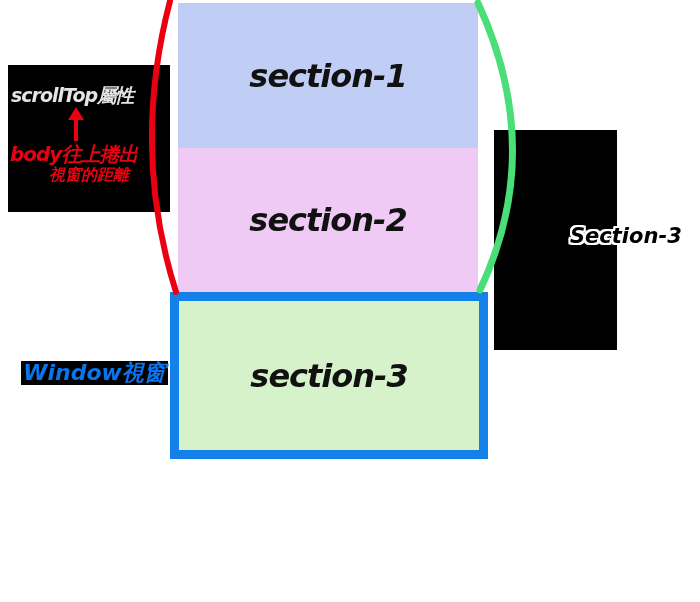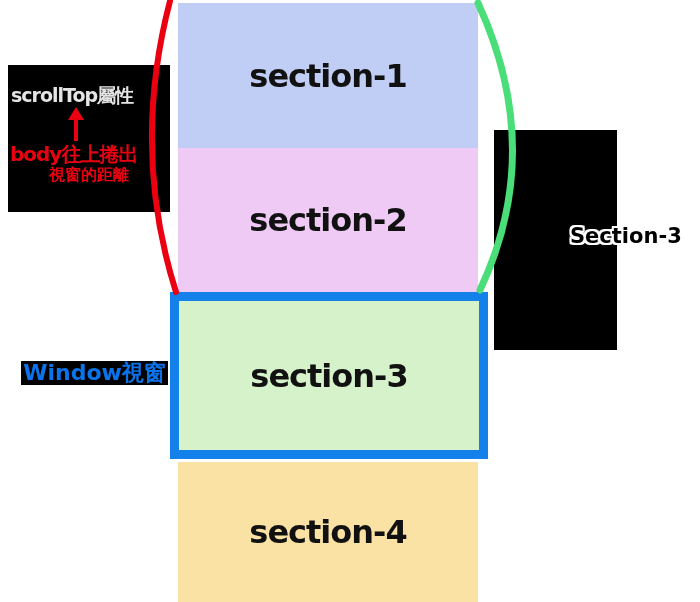"section-1" #canvas { font-style: none -> italic }
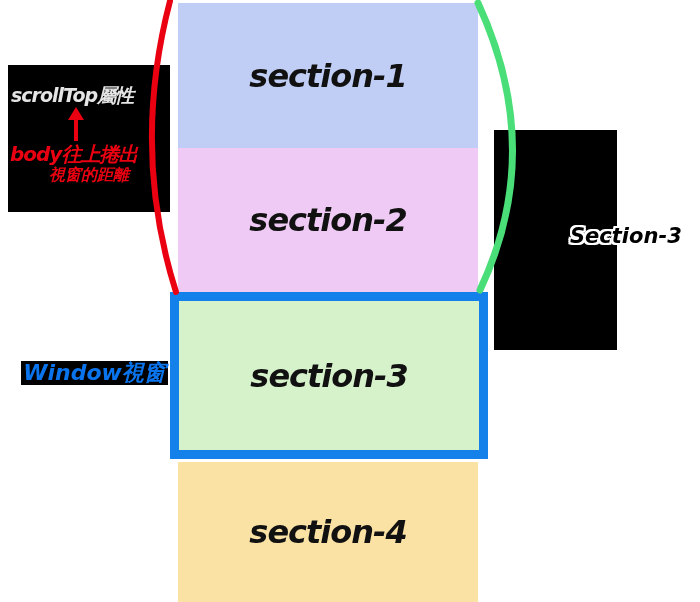"section-4" div.section { html: <div> <span>section-4</span> </div> -> none }
